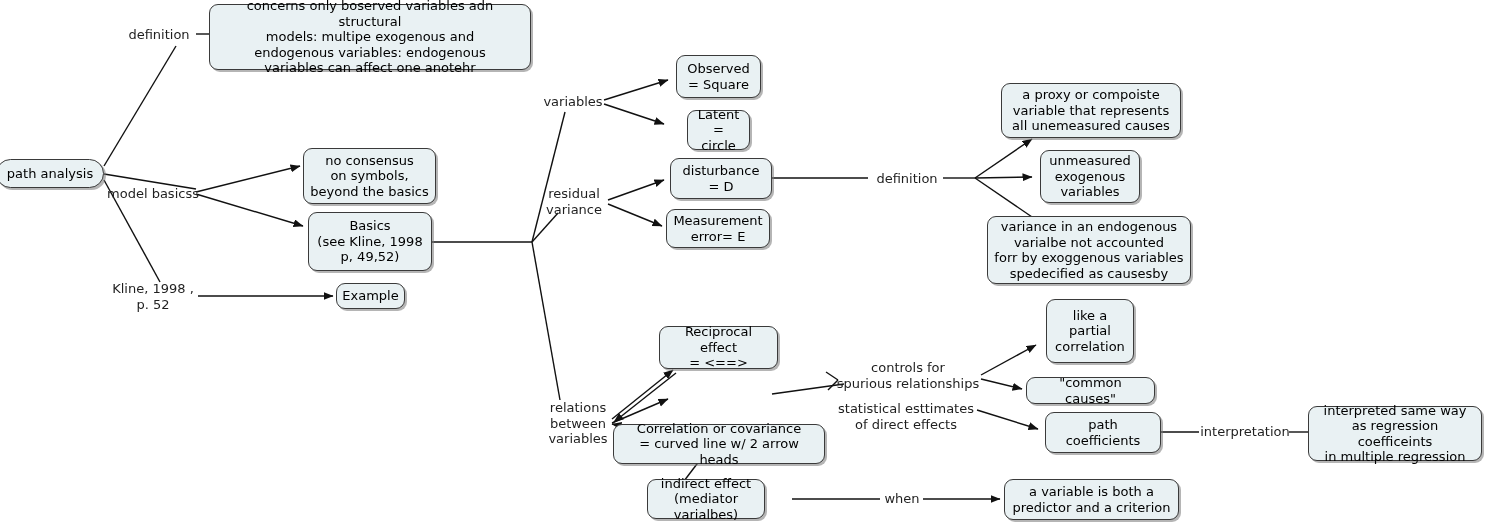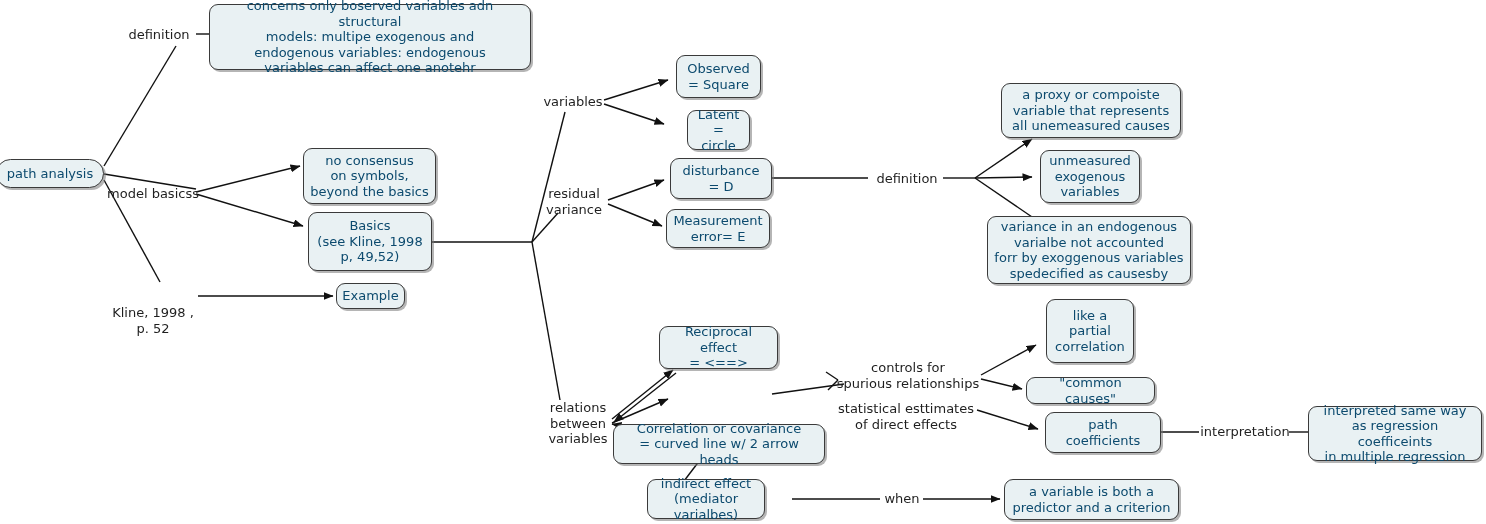"concerns only boserved variables adn" .node { color: #0c4a6e -> #000000 }
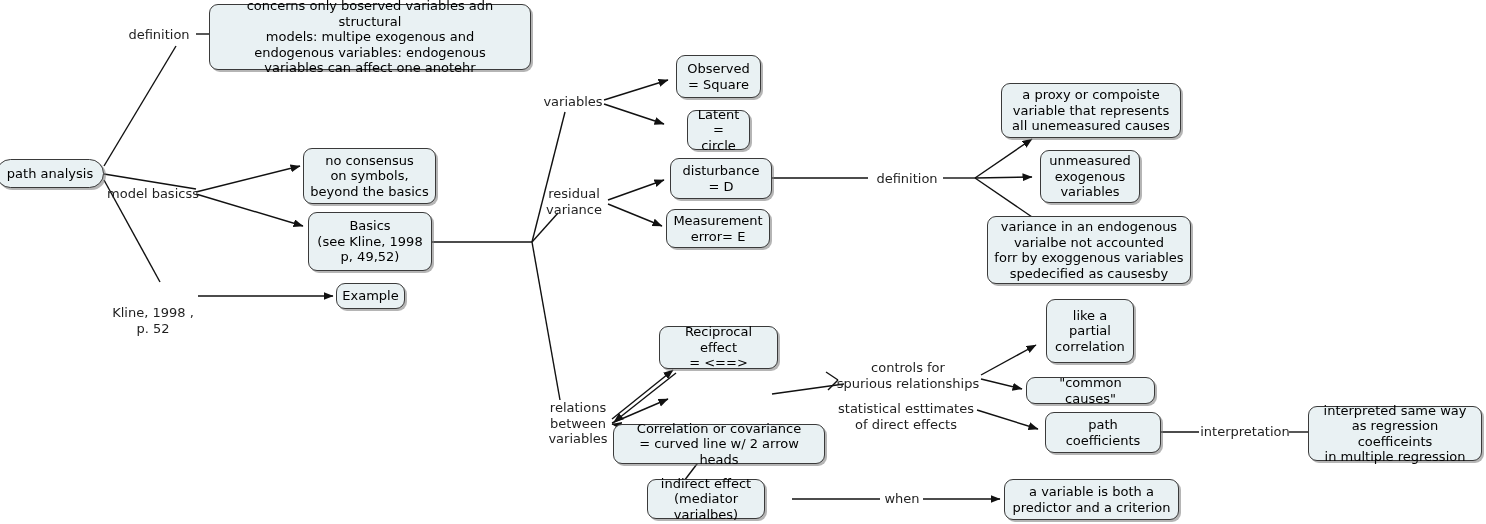"Kline, 1998 ," div.label { margin-top: 24px -> none }
